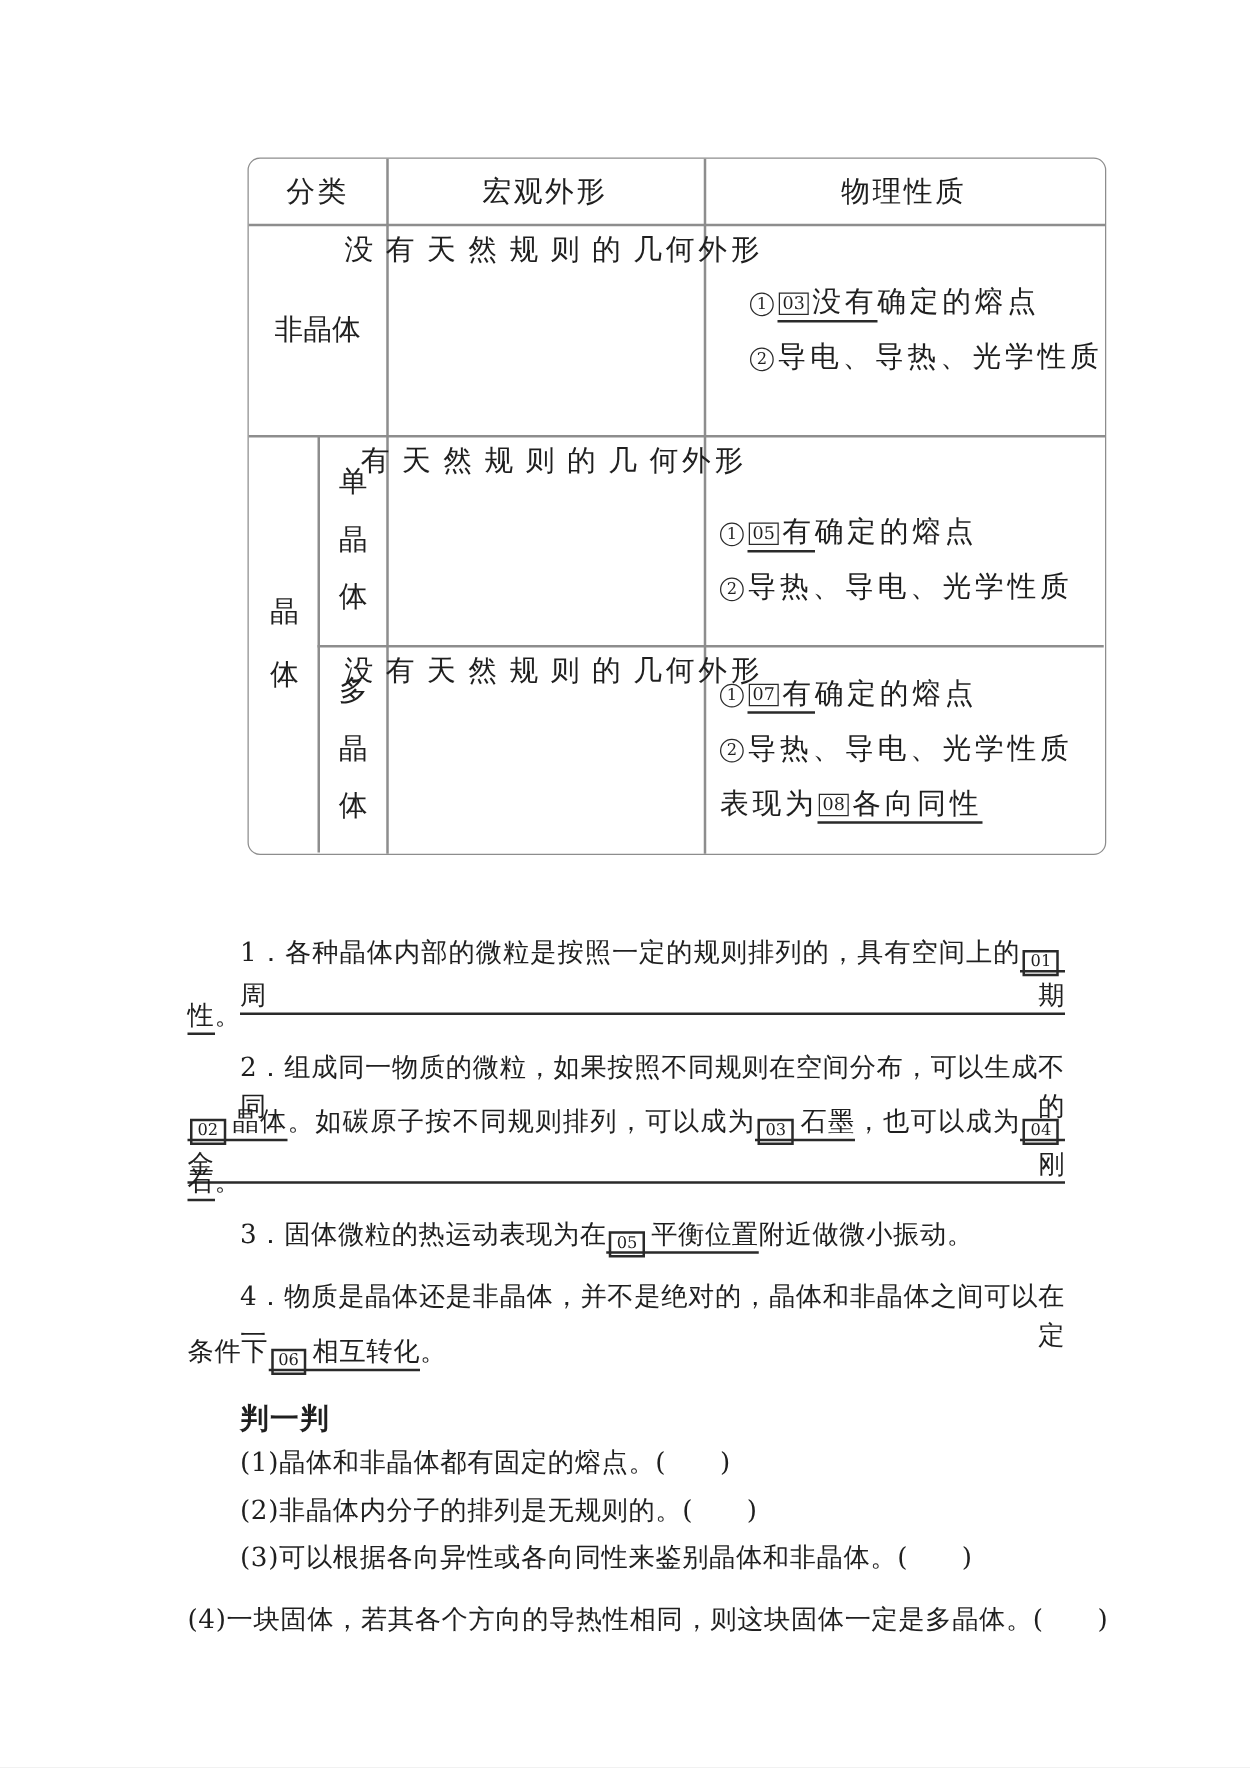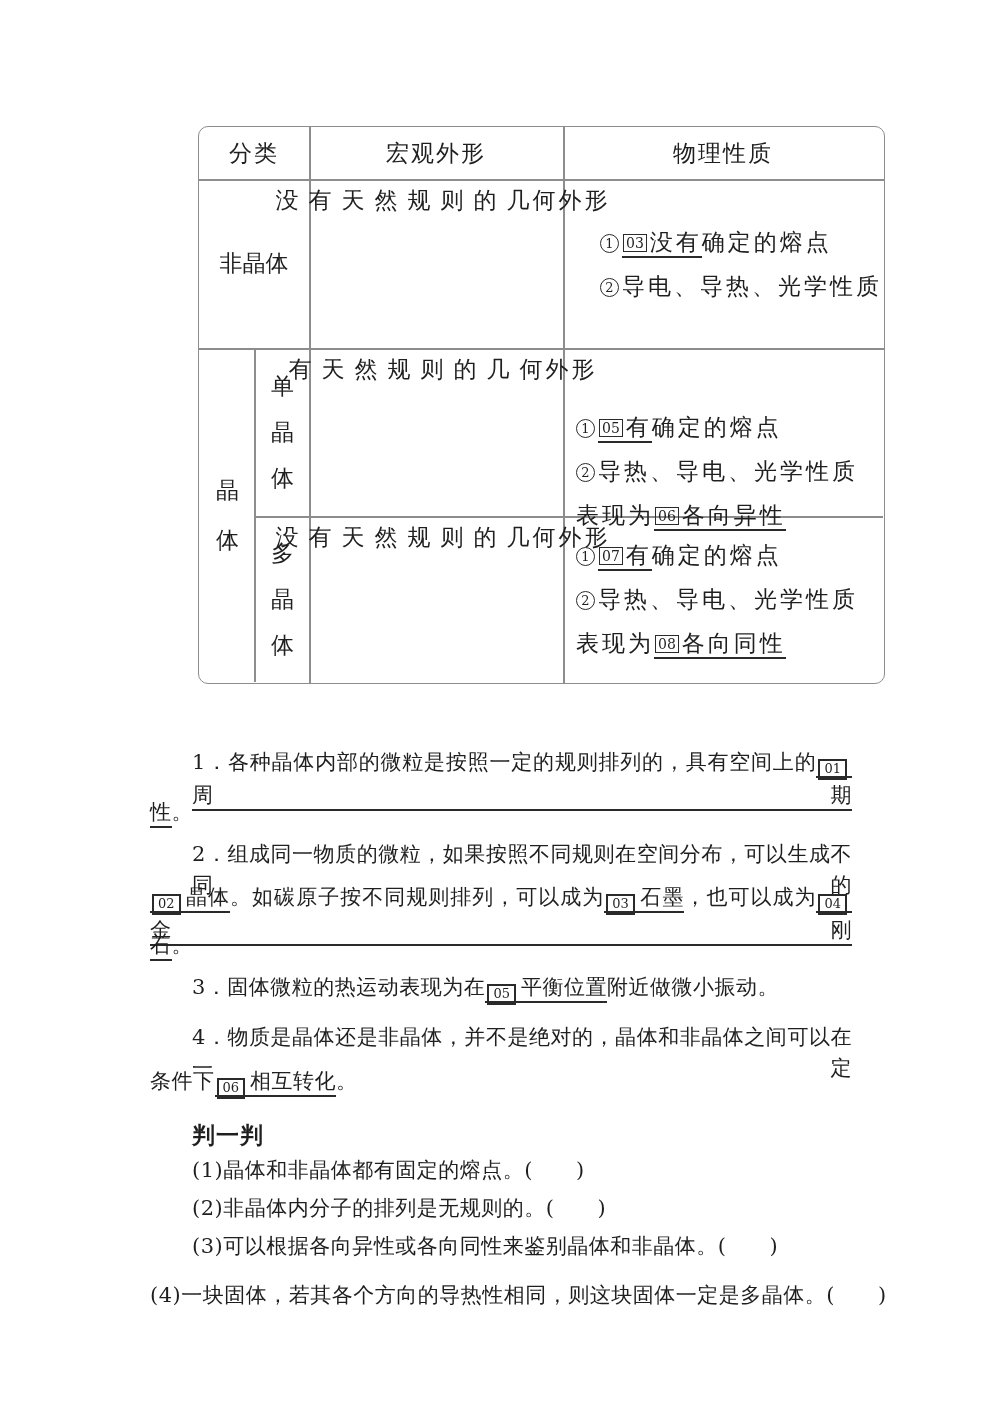"1 05 有确定的熔点" div.cell { margin-top: 23px -> none }
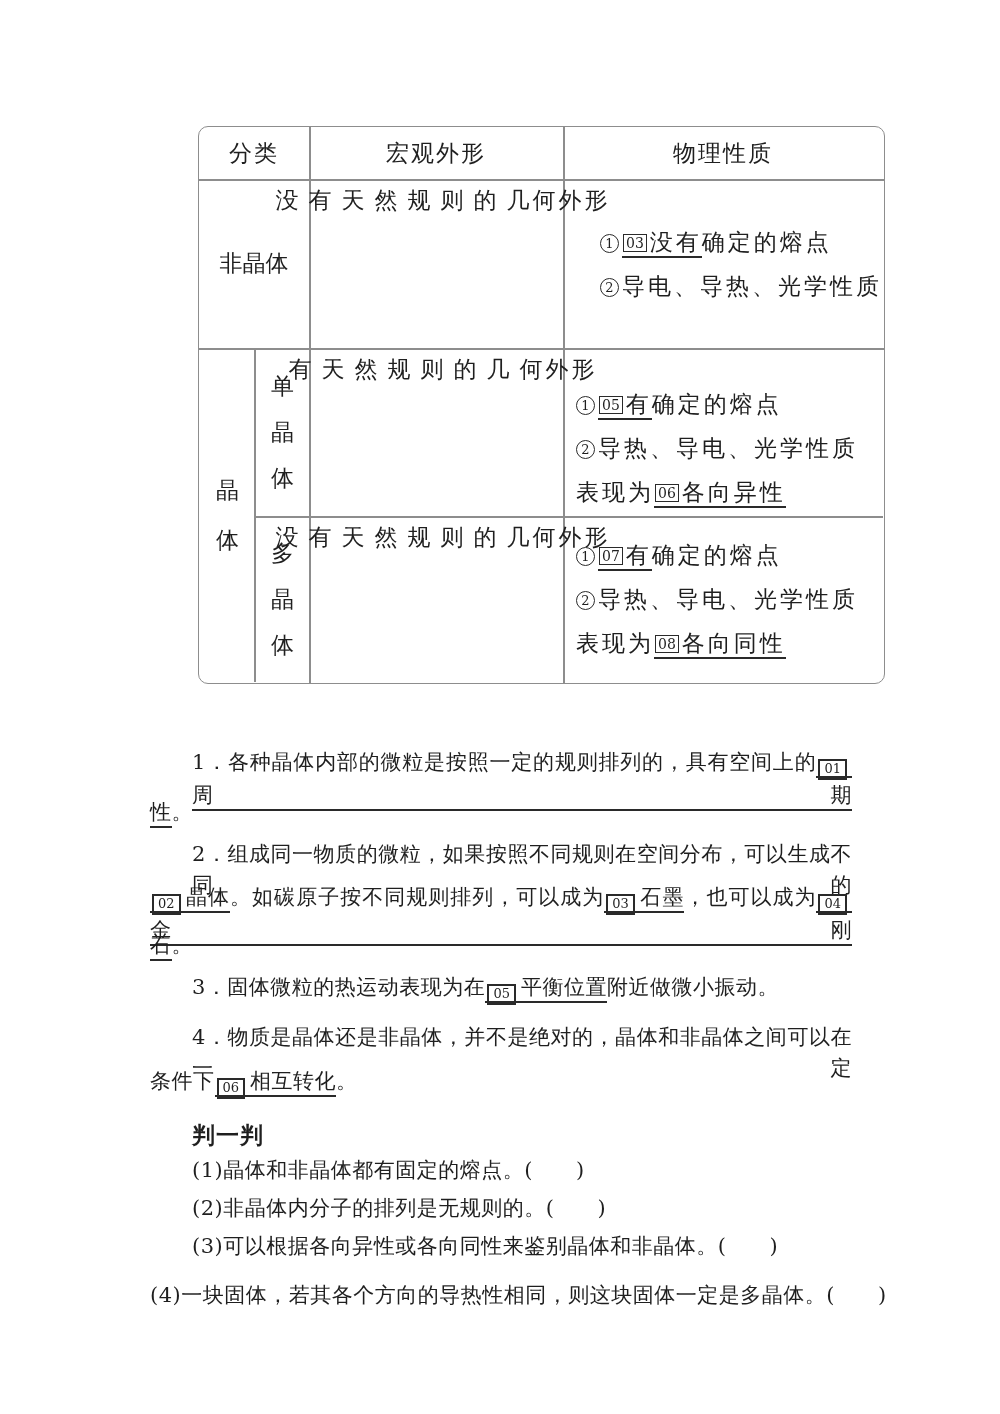"表现为 06 各向异性" div.pline { html: <div> <span>表现为</span><span><span>06</span><span>各向异性</span></span> </div> -> none }
